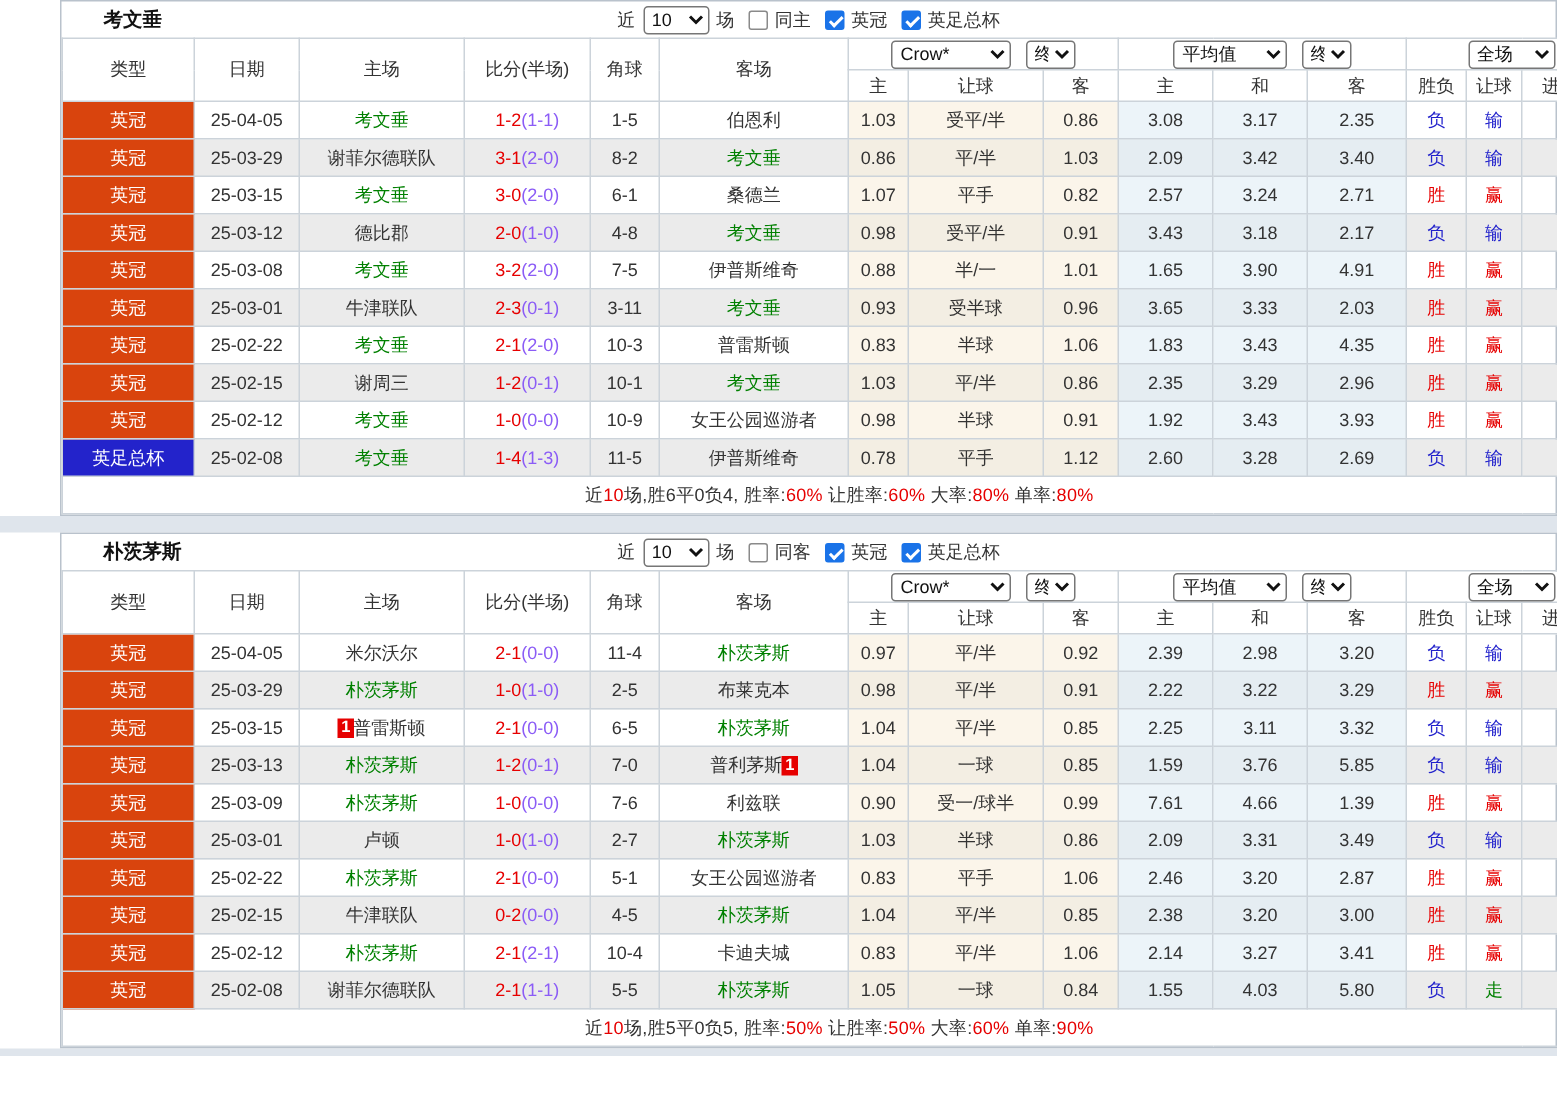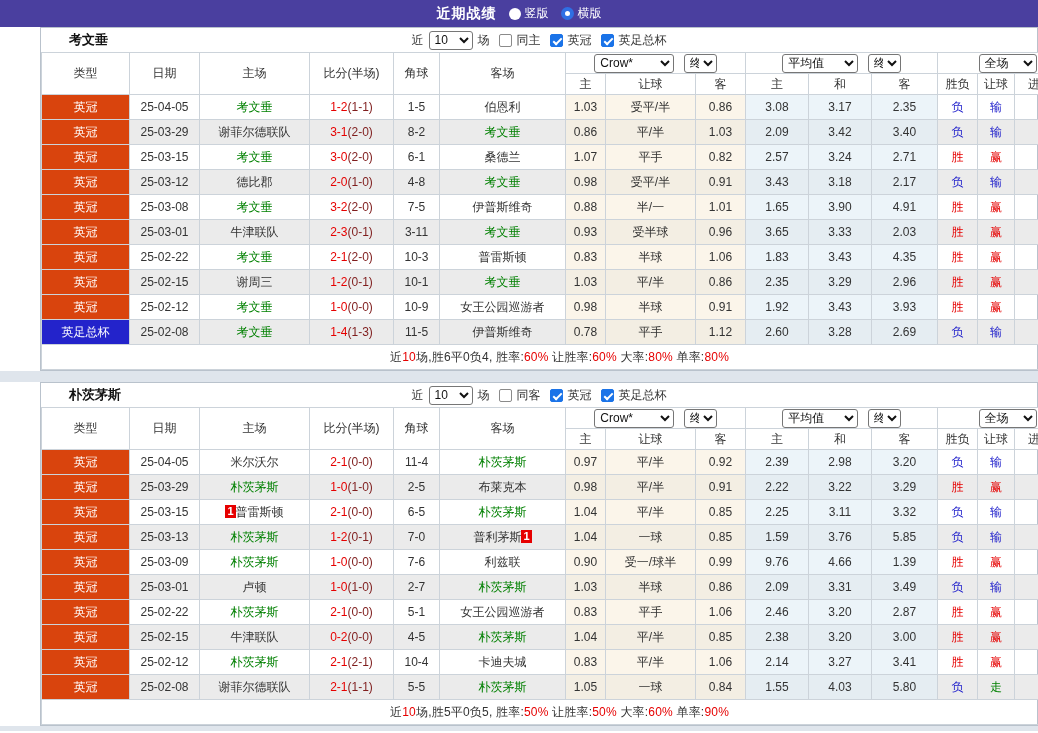"近期战绩" div.title-bar { html: <div> <span>近期战绩</span> <span> <span></span> <span>竖版</span> </span> <span> <span></span> <span>横版</span> </span> </div> -> none }
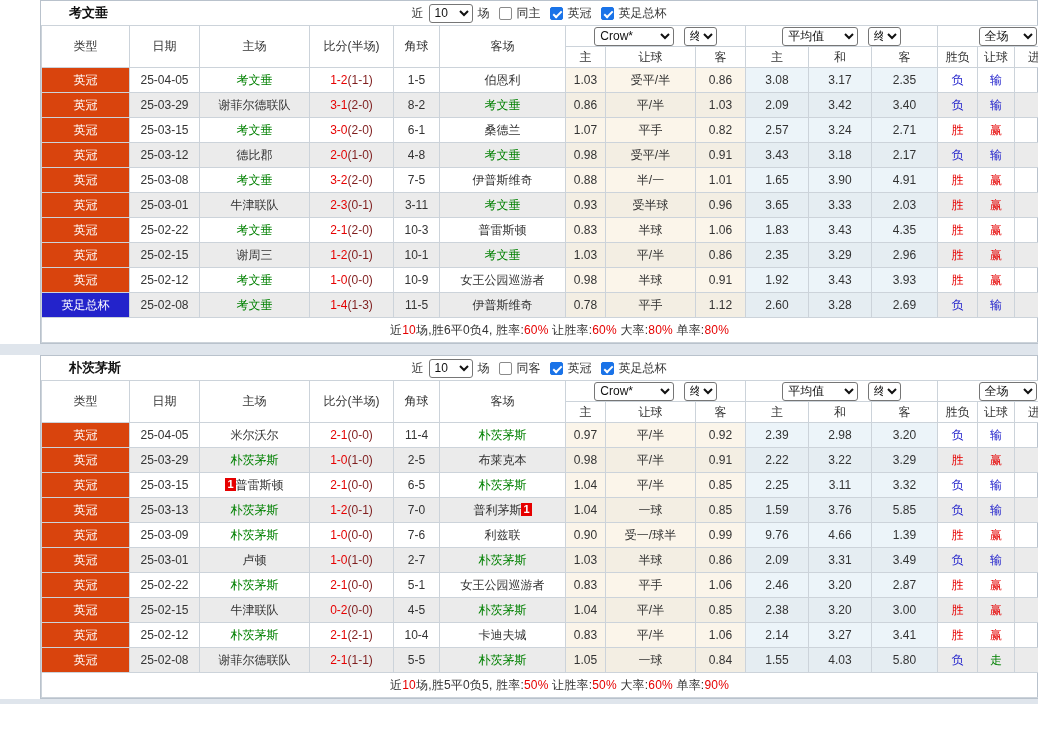"(1-1)" .ht { color: #7f1d1d -> #8b5cf6 }
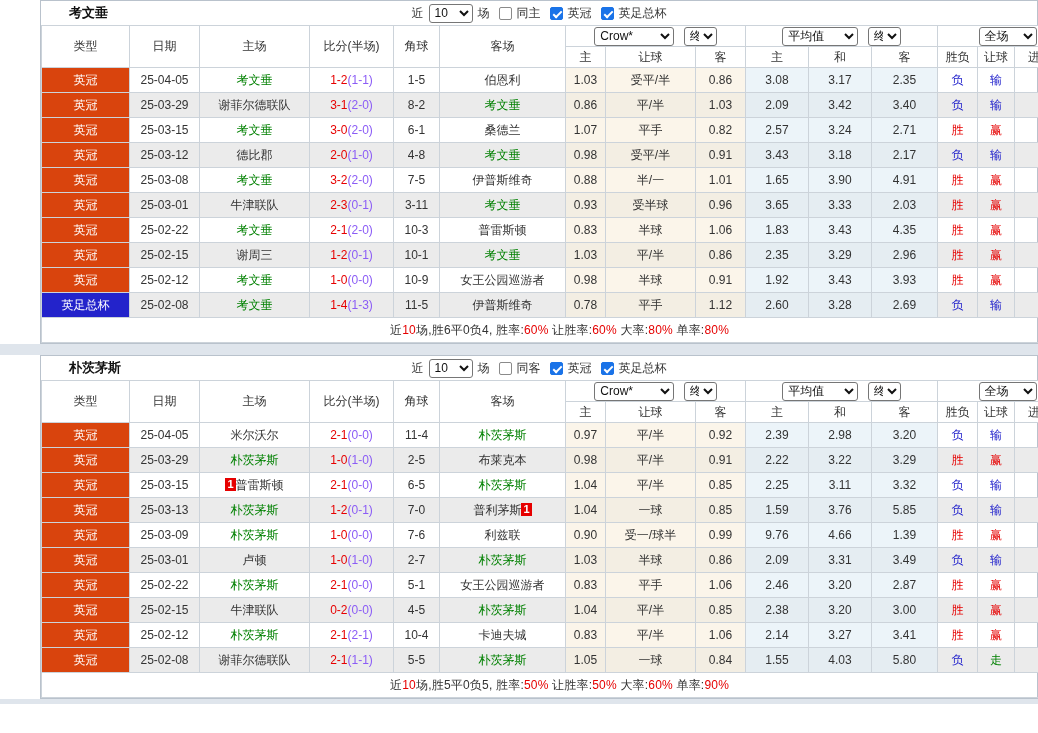"9.76" td.col-euro { text: 9.76 -> 7.61 }
